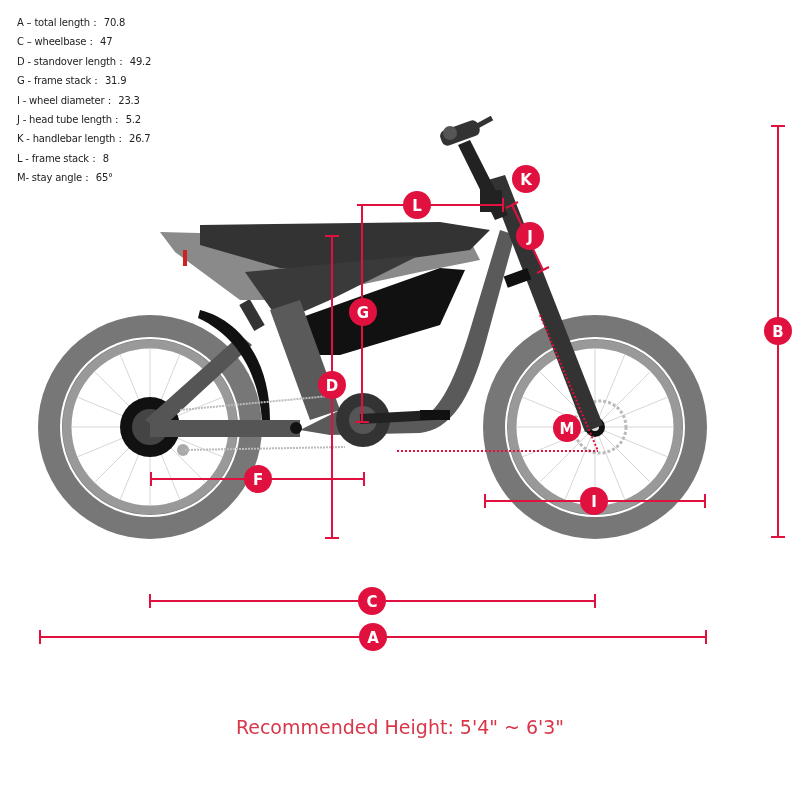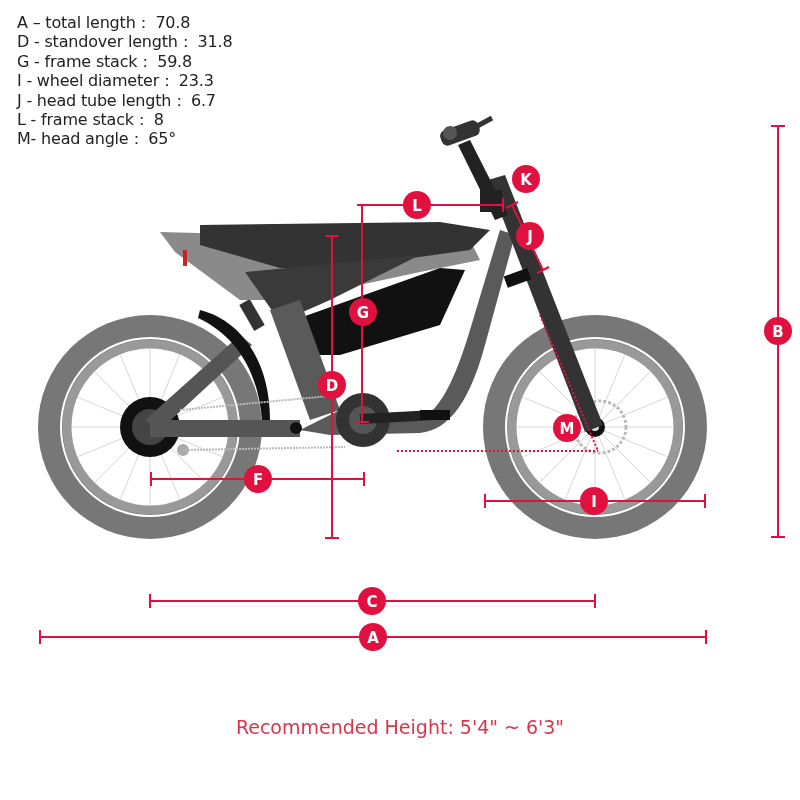"A – total length： 70.8" .specs { font-size: 16px -> 10px }
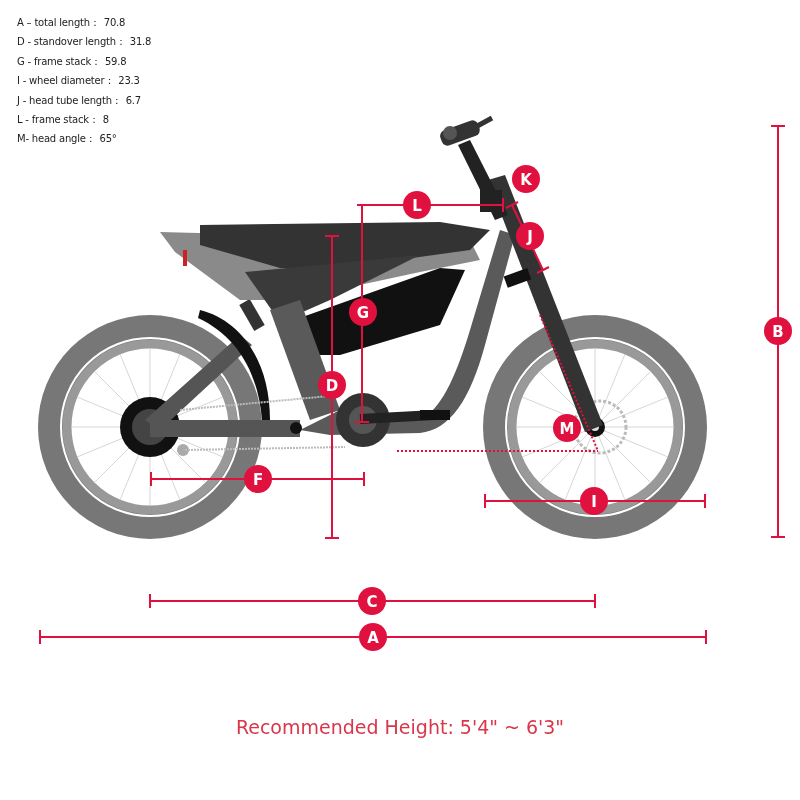"C – wheelbase： 47" div.spec-row { html: none -> <div><span>C – wheelbase：</span><span>47</span></div> }
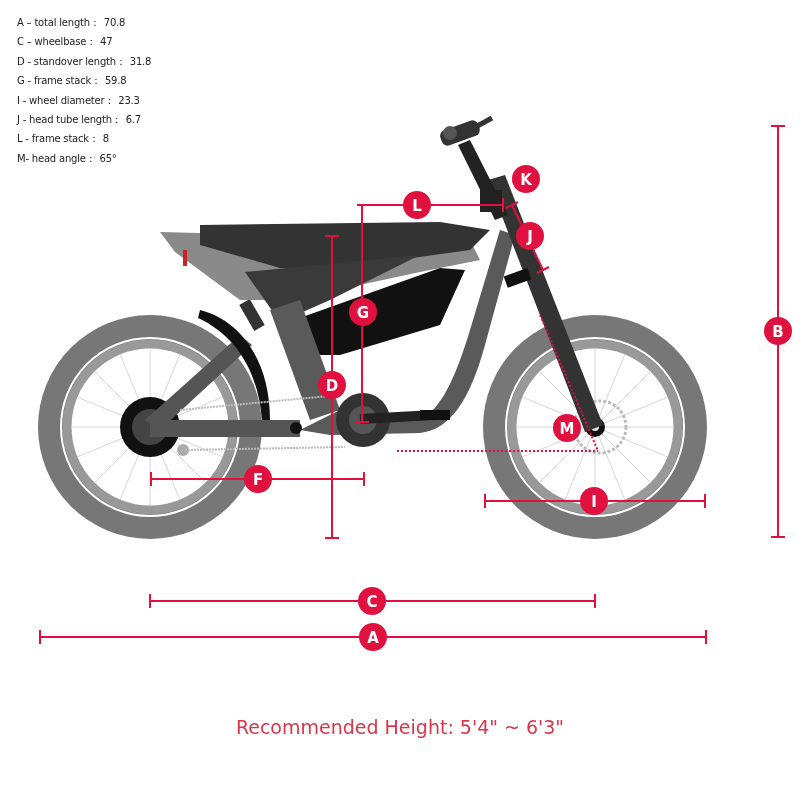"31.8" span.val { text: 31.8 -> 49.2 }
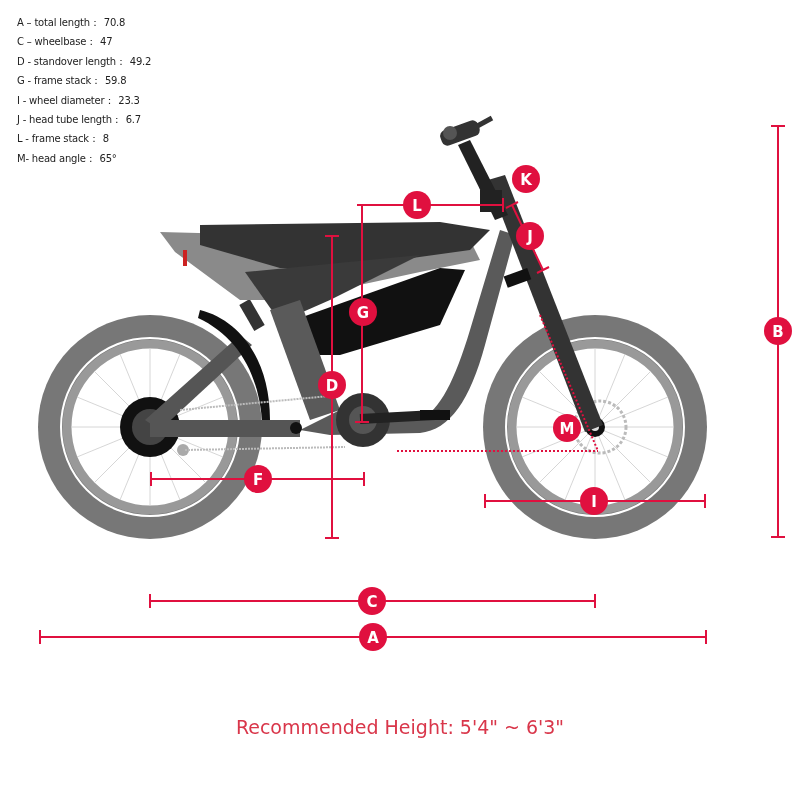"59.8" span.val { text: 59.8 -> 31.9 }
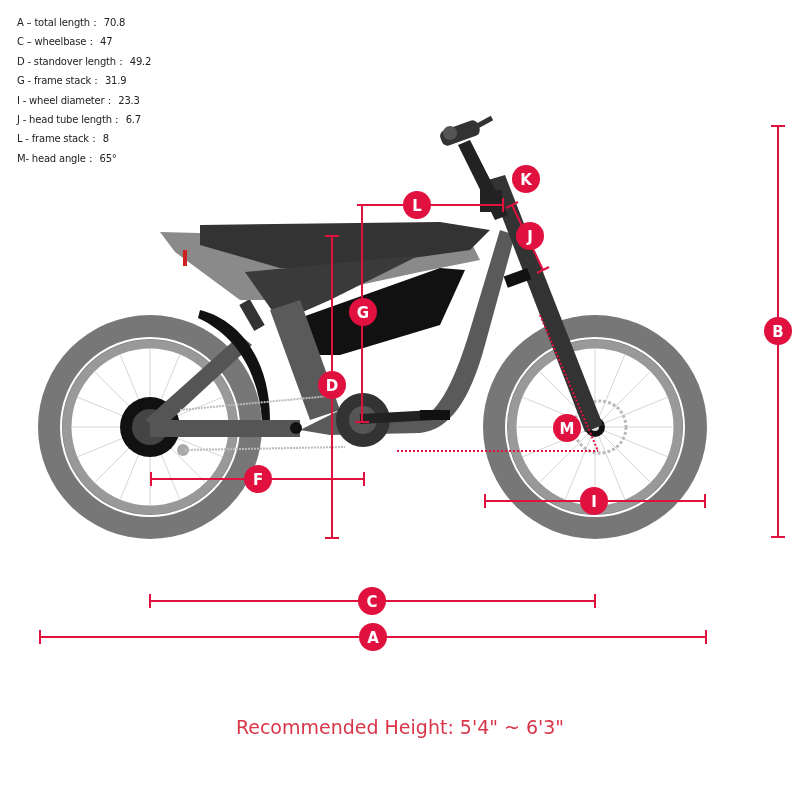"6.7" span.val { text: 6.7 -> 5.2 }
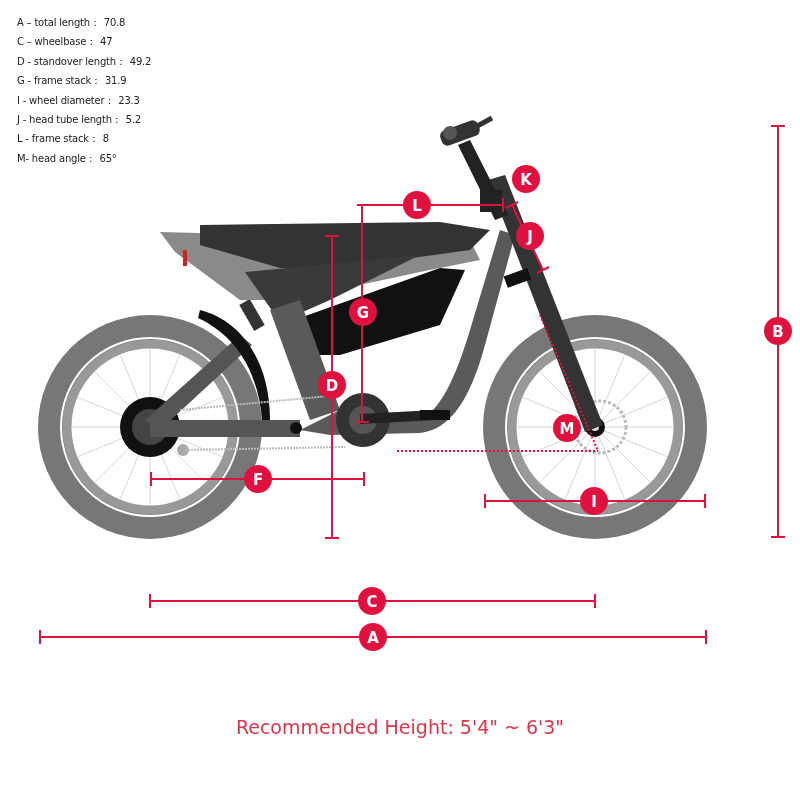"K - handlebar length： 26.7" div.spec-row { html: none -> <div><span>K - handlebar length：</span><span>26.7</span></div> }
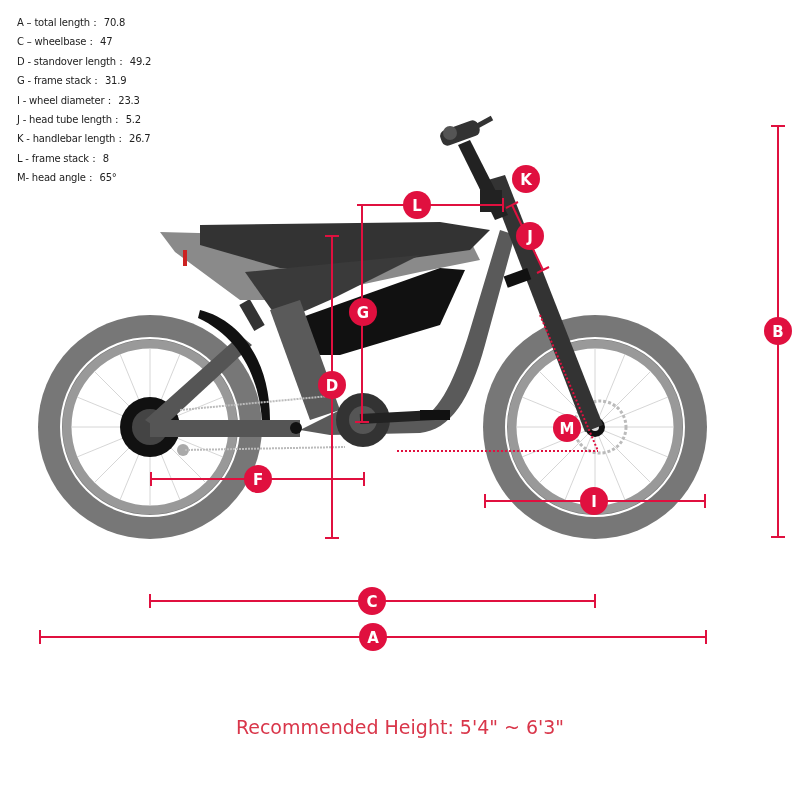"M- head angle：" span { text: head -> stay }
